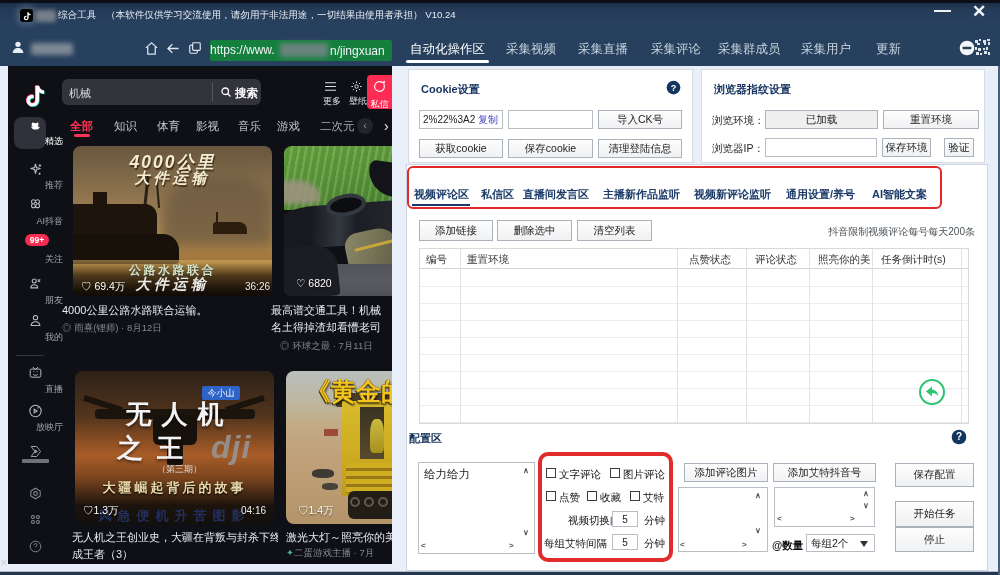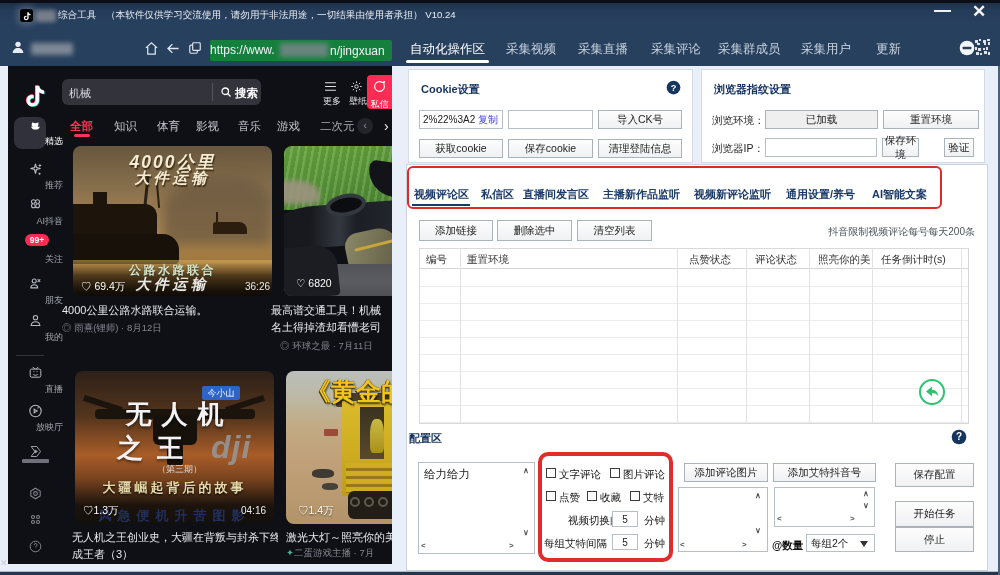"保存环境" div.abs { width: 37px -> 49px }
